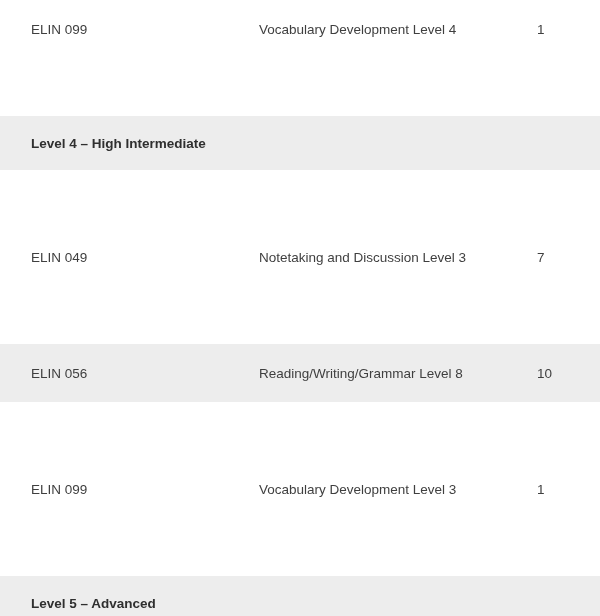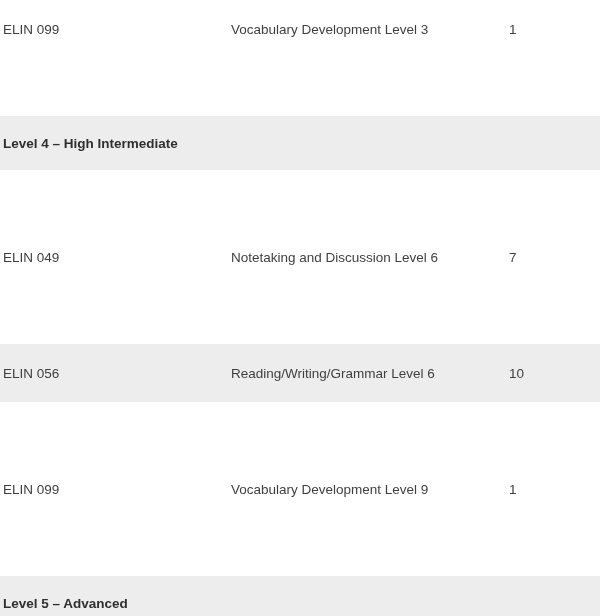"ELIN 099" .course-table td { padding: 0 0 0 3px -> 0 0 0 31px }
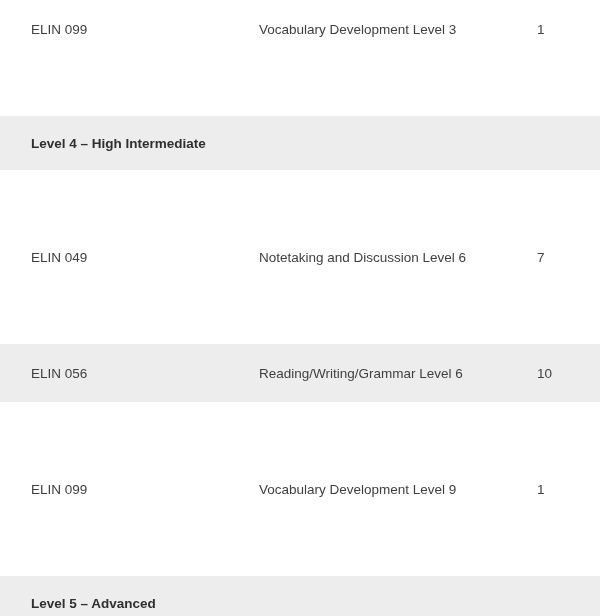"Vocabulary Development Level 3" td.col-title { text: 3 -> 4 }
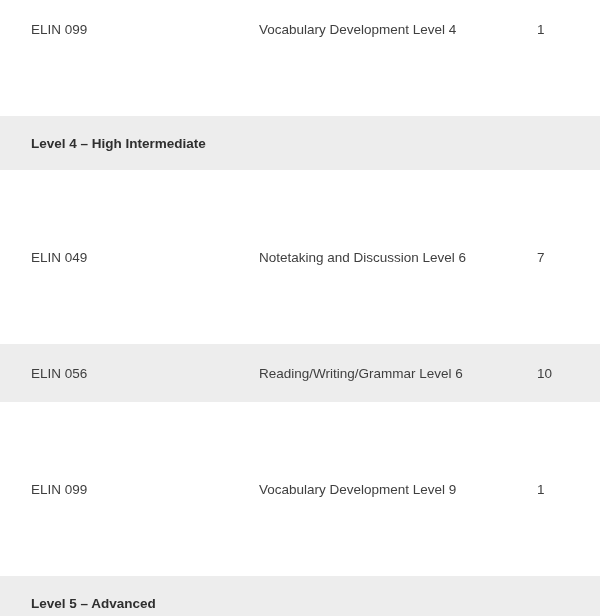"Notetaking and Discussion Level 6" td.col-title { text: 6 -> 3 }
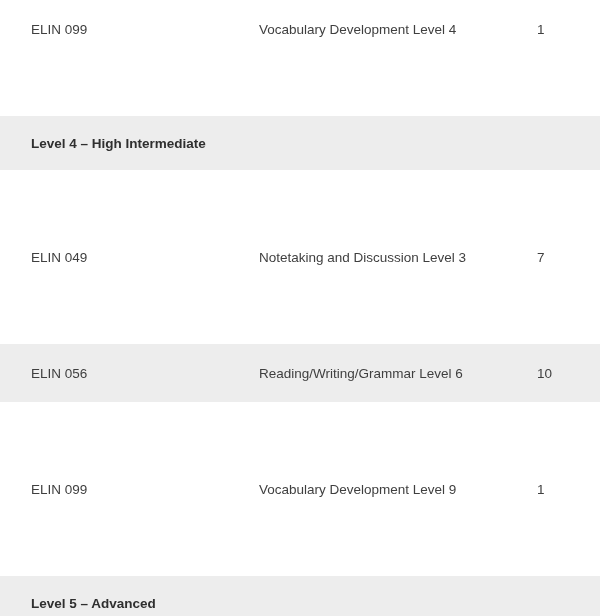"Reading/Writing/Grammar Level 6" td.col-title { text: 6 -> 8 }
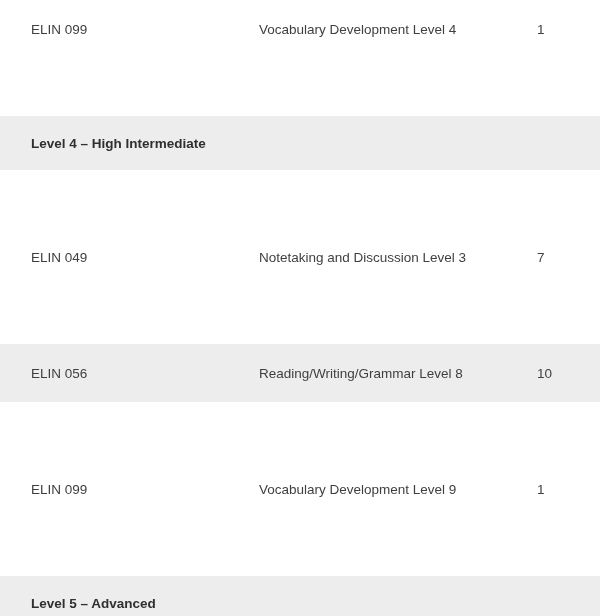"Vocabulary Development Level 9" td.col-title { text: 9 -> 3 }
